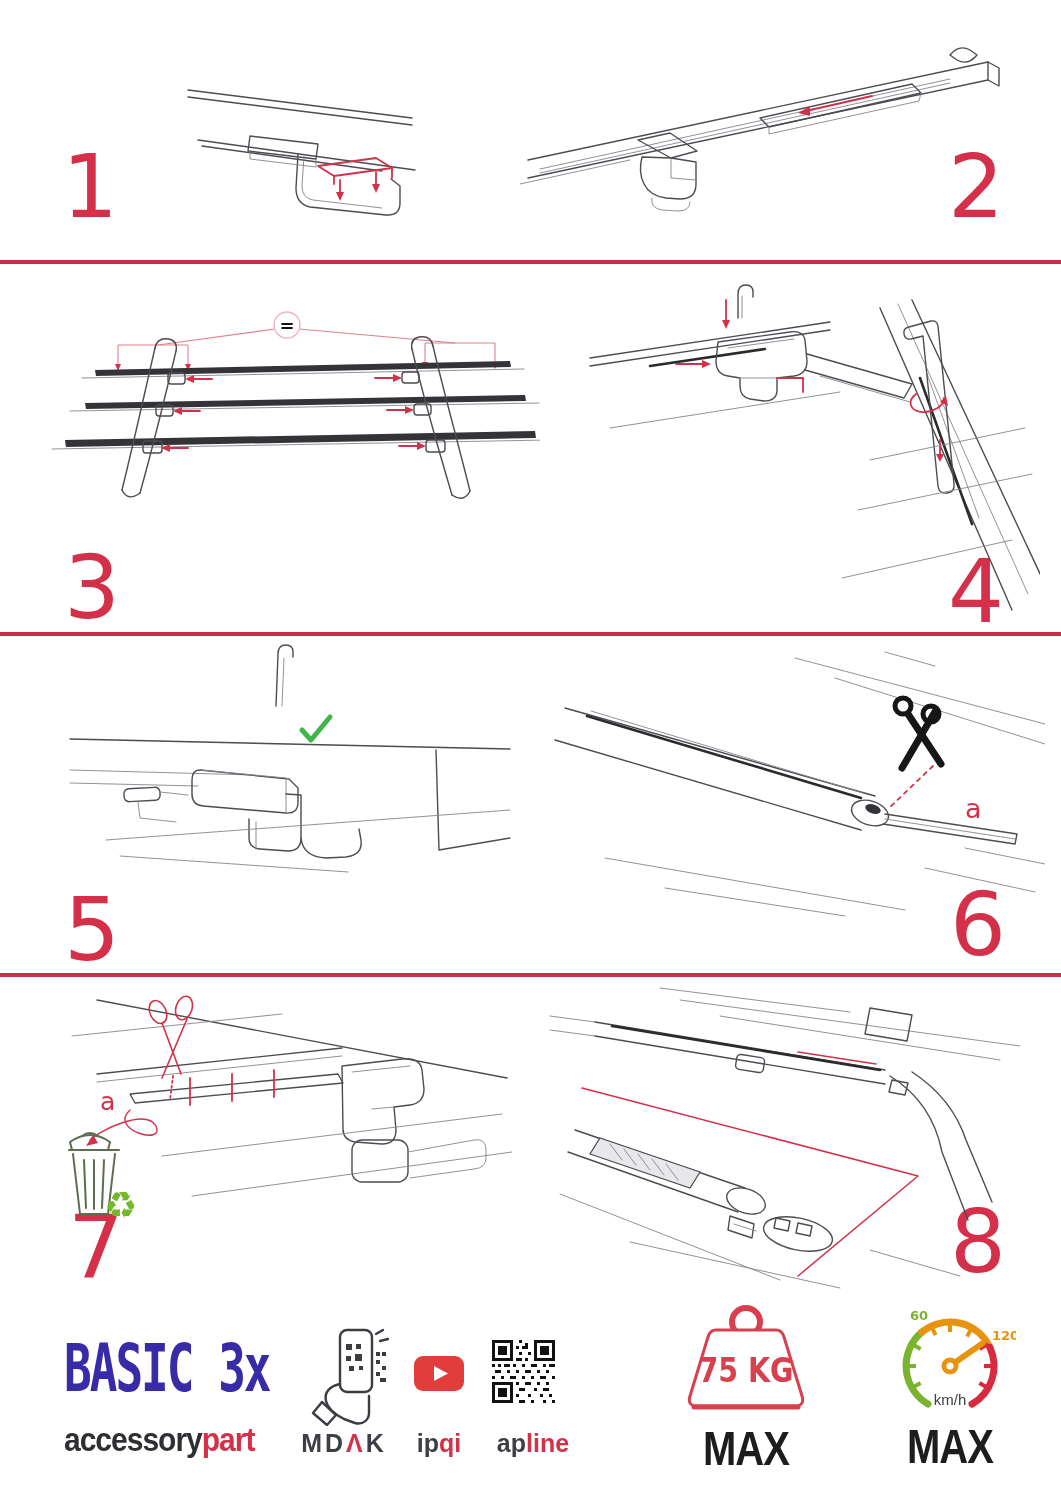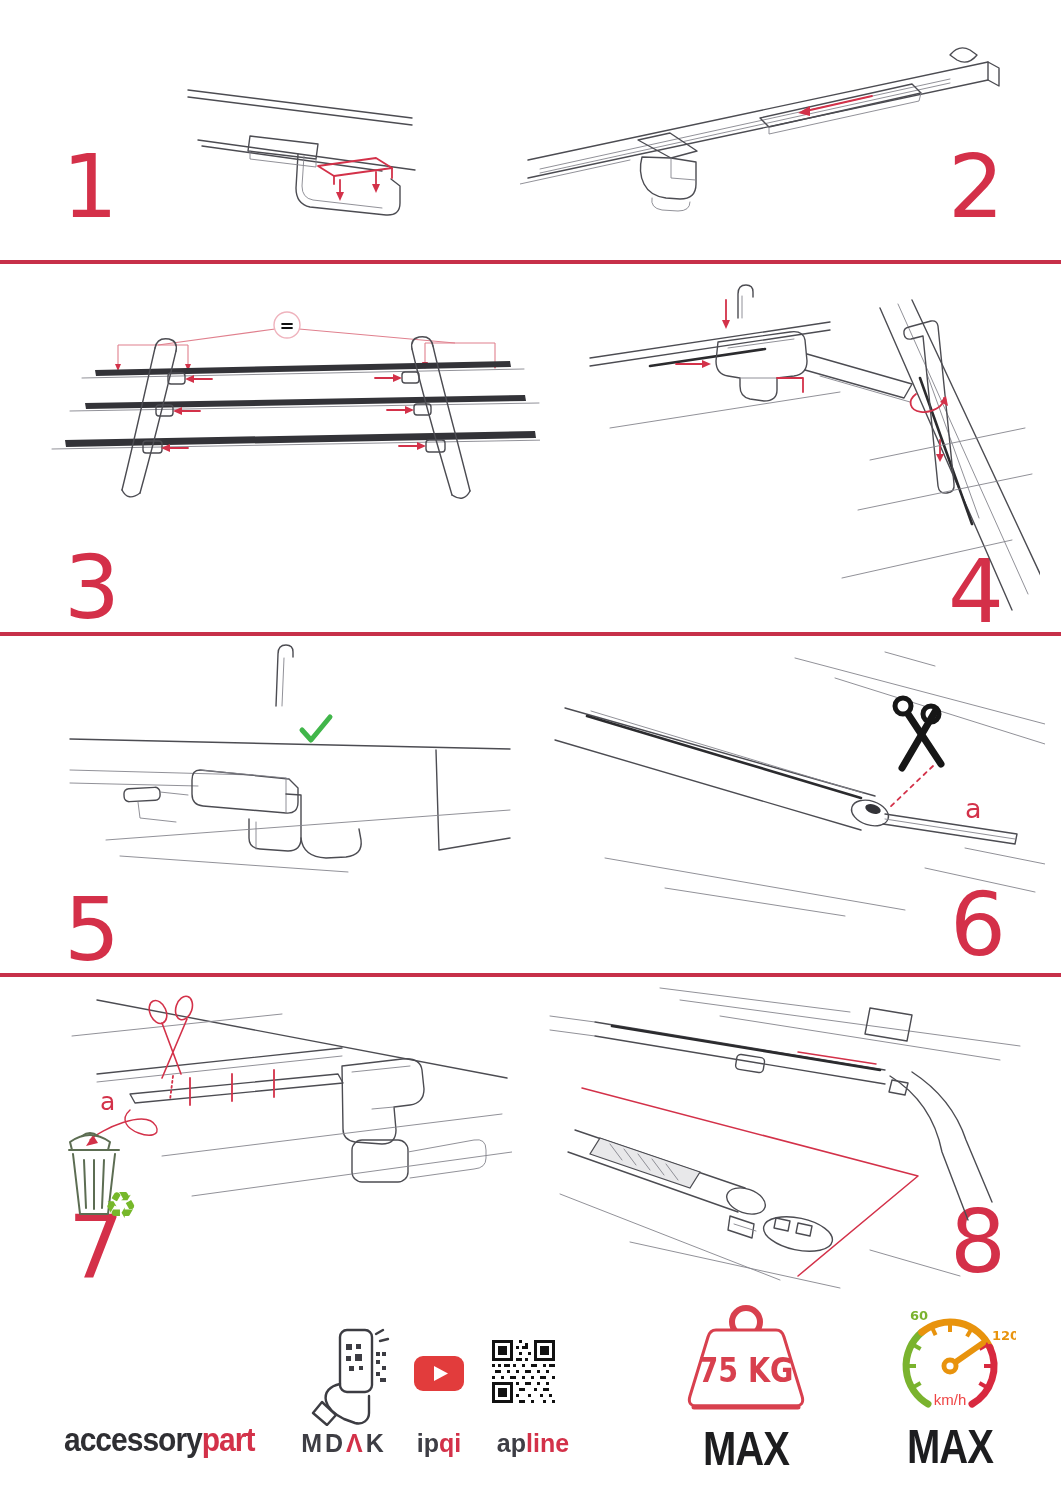"BASIC 3x" div.abs { html: none -> <div> <span>BASIC 3x</span> </div> }
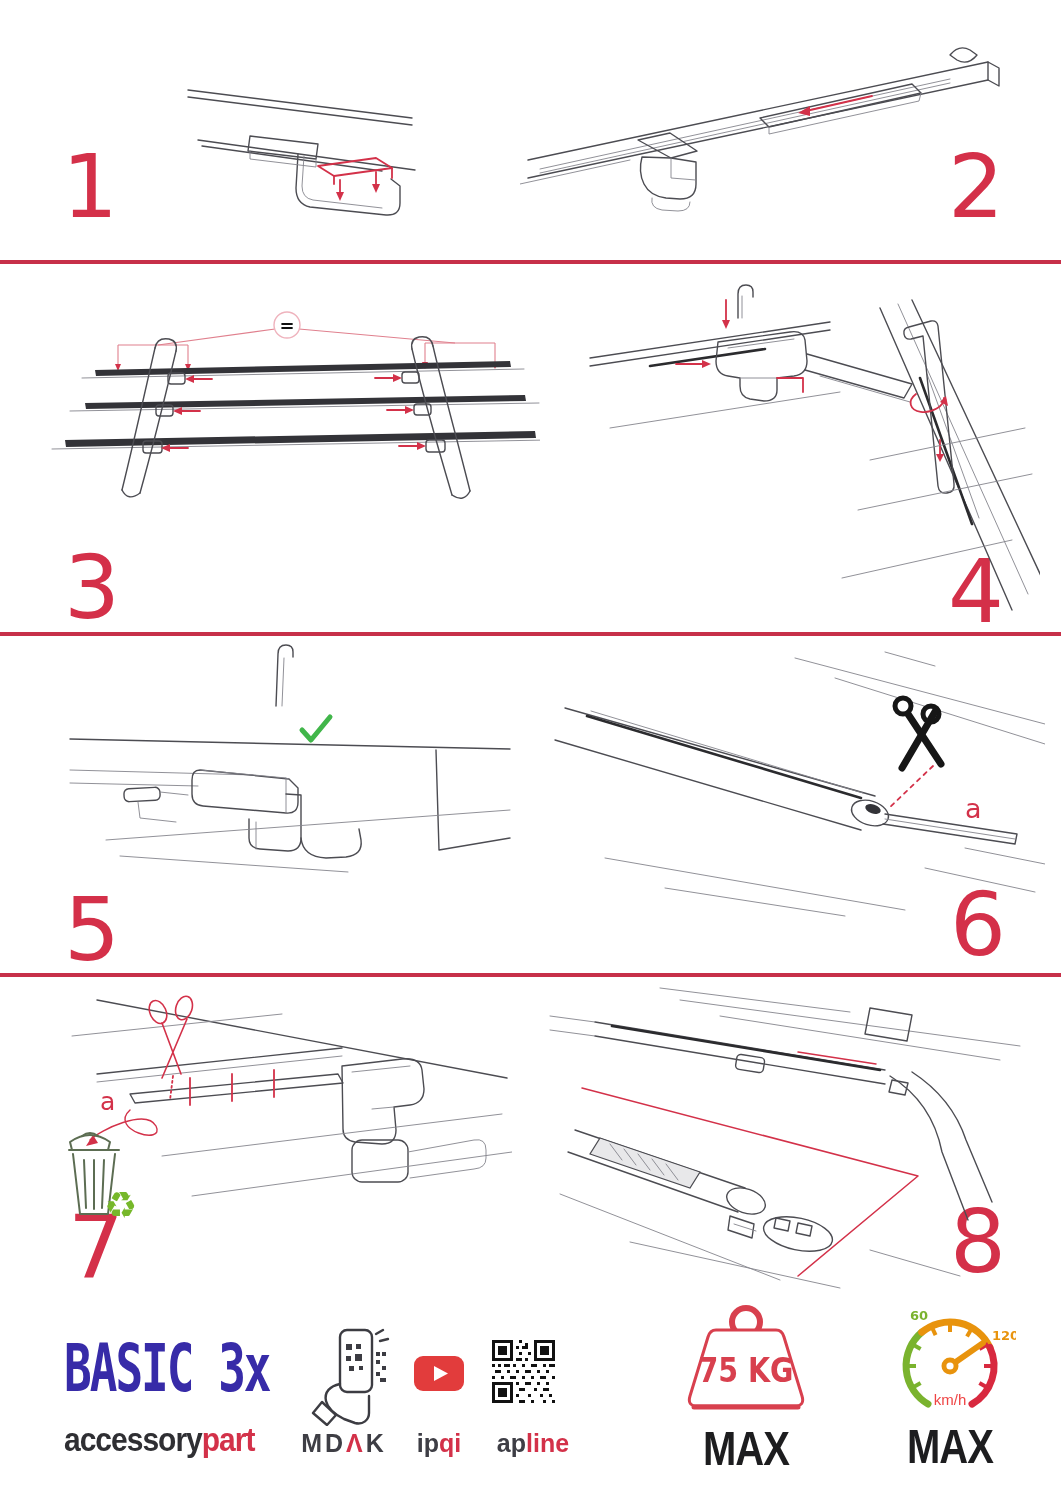"km/h" .unit { color: #ef4444 -> #404040 }
